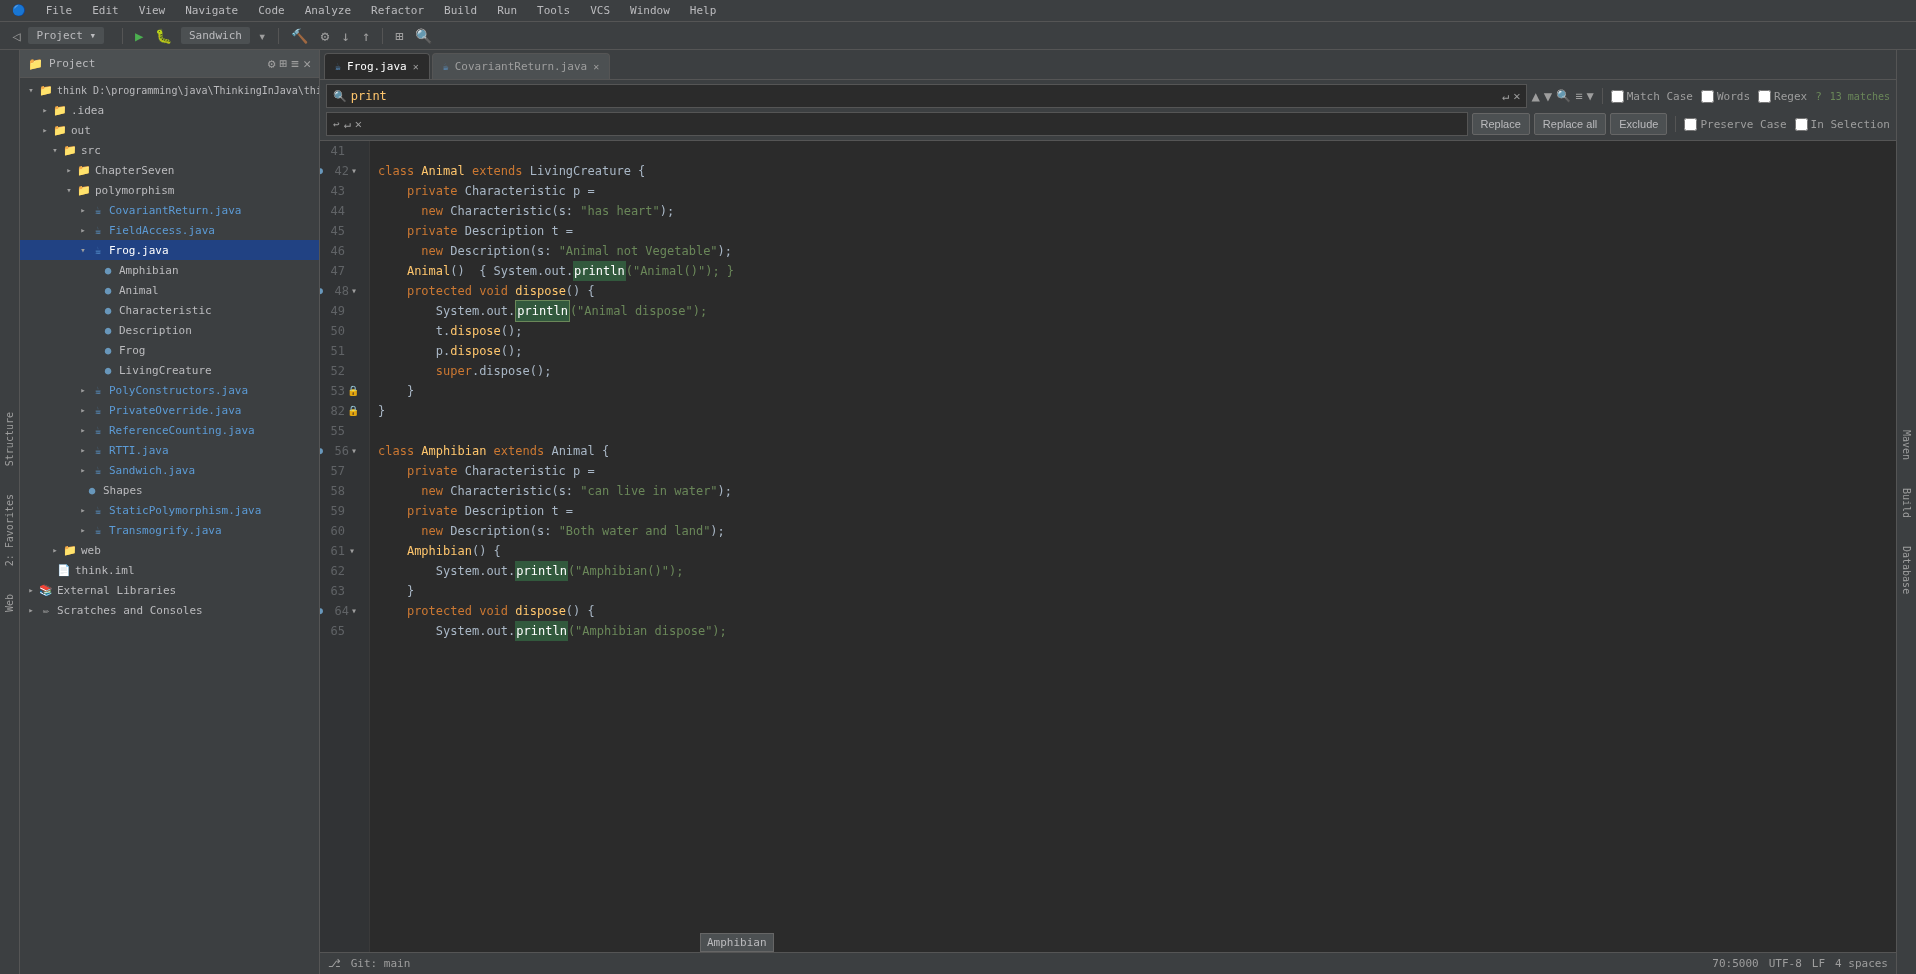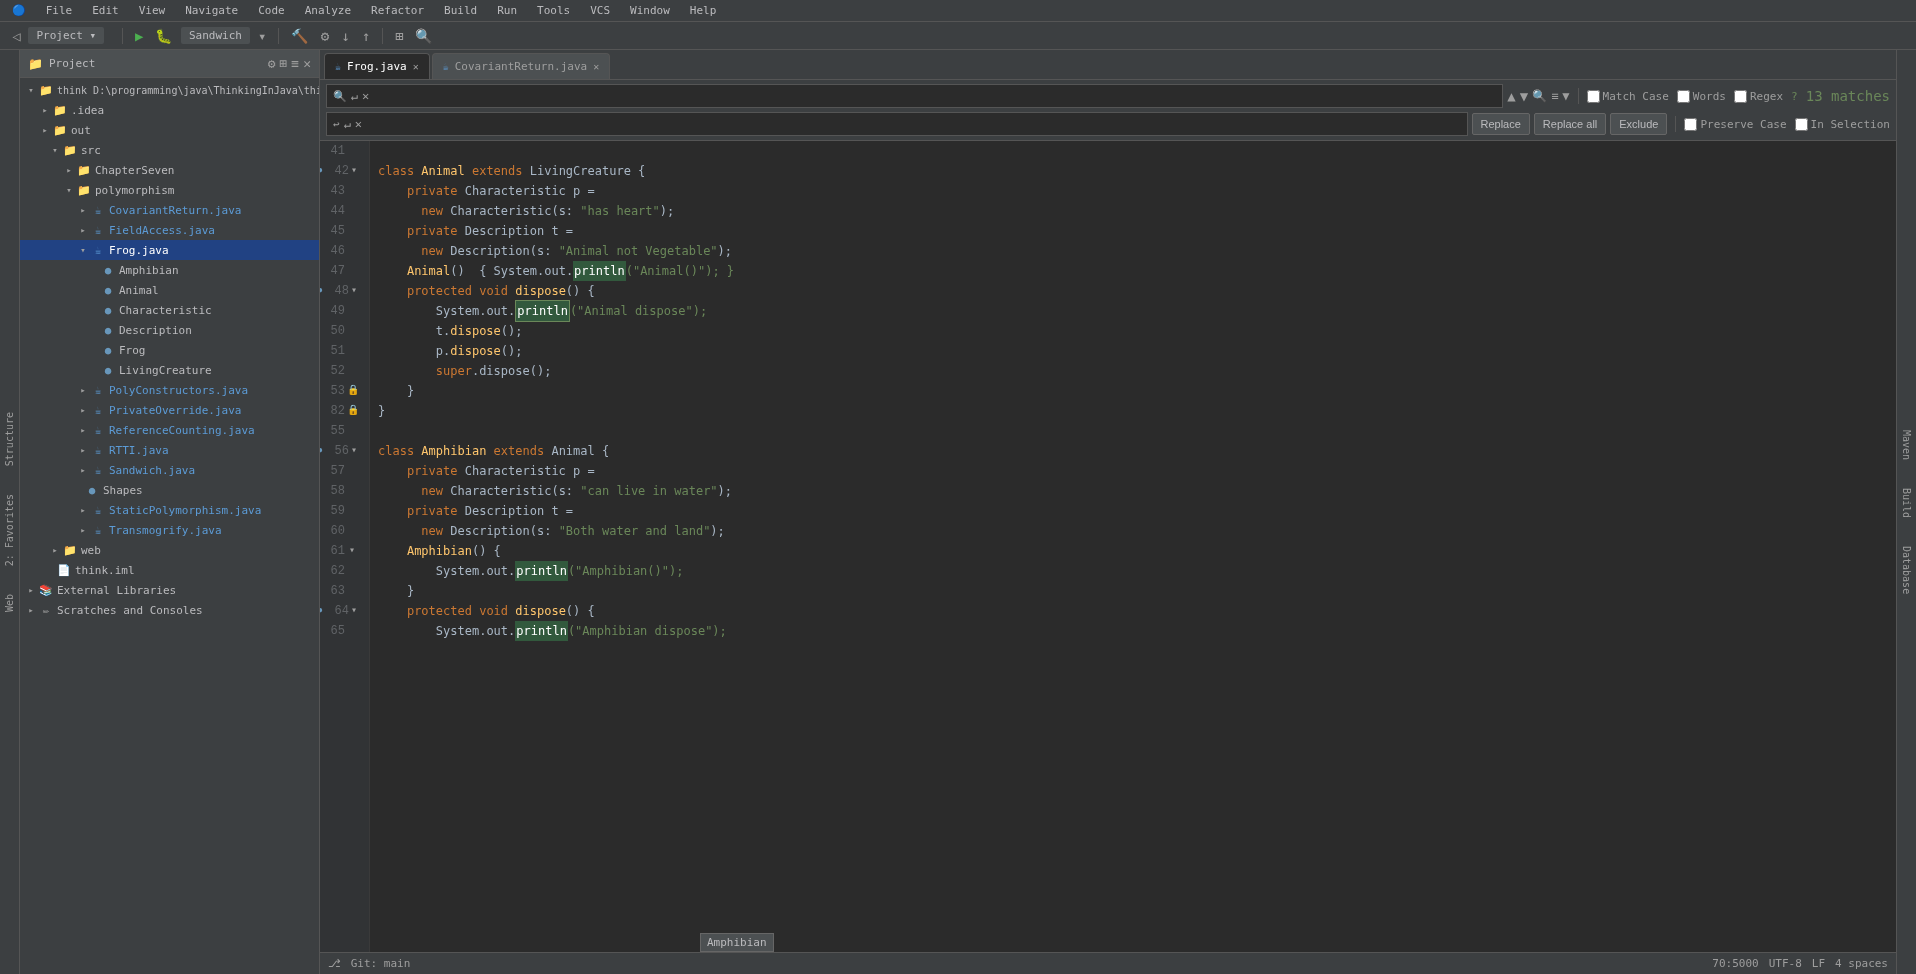"print" input { html: none -> <input> }
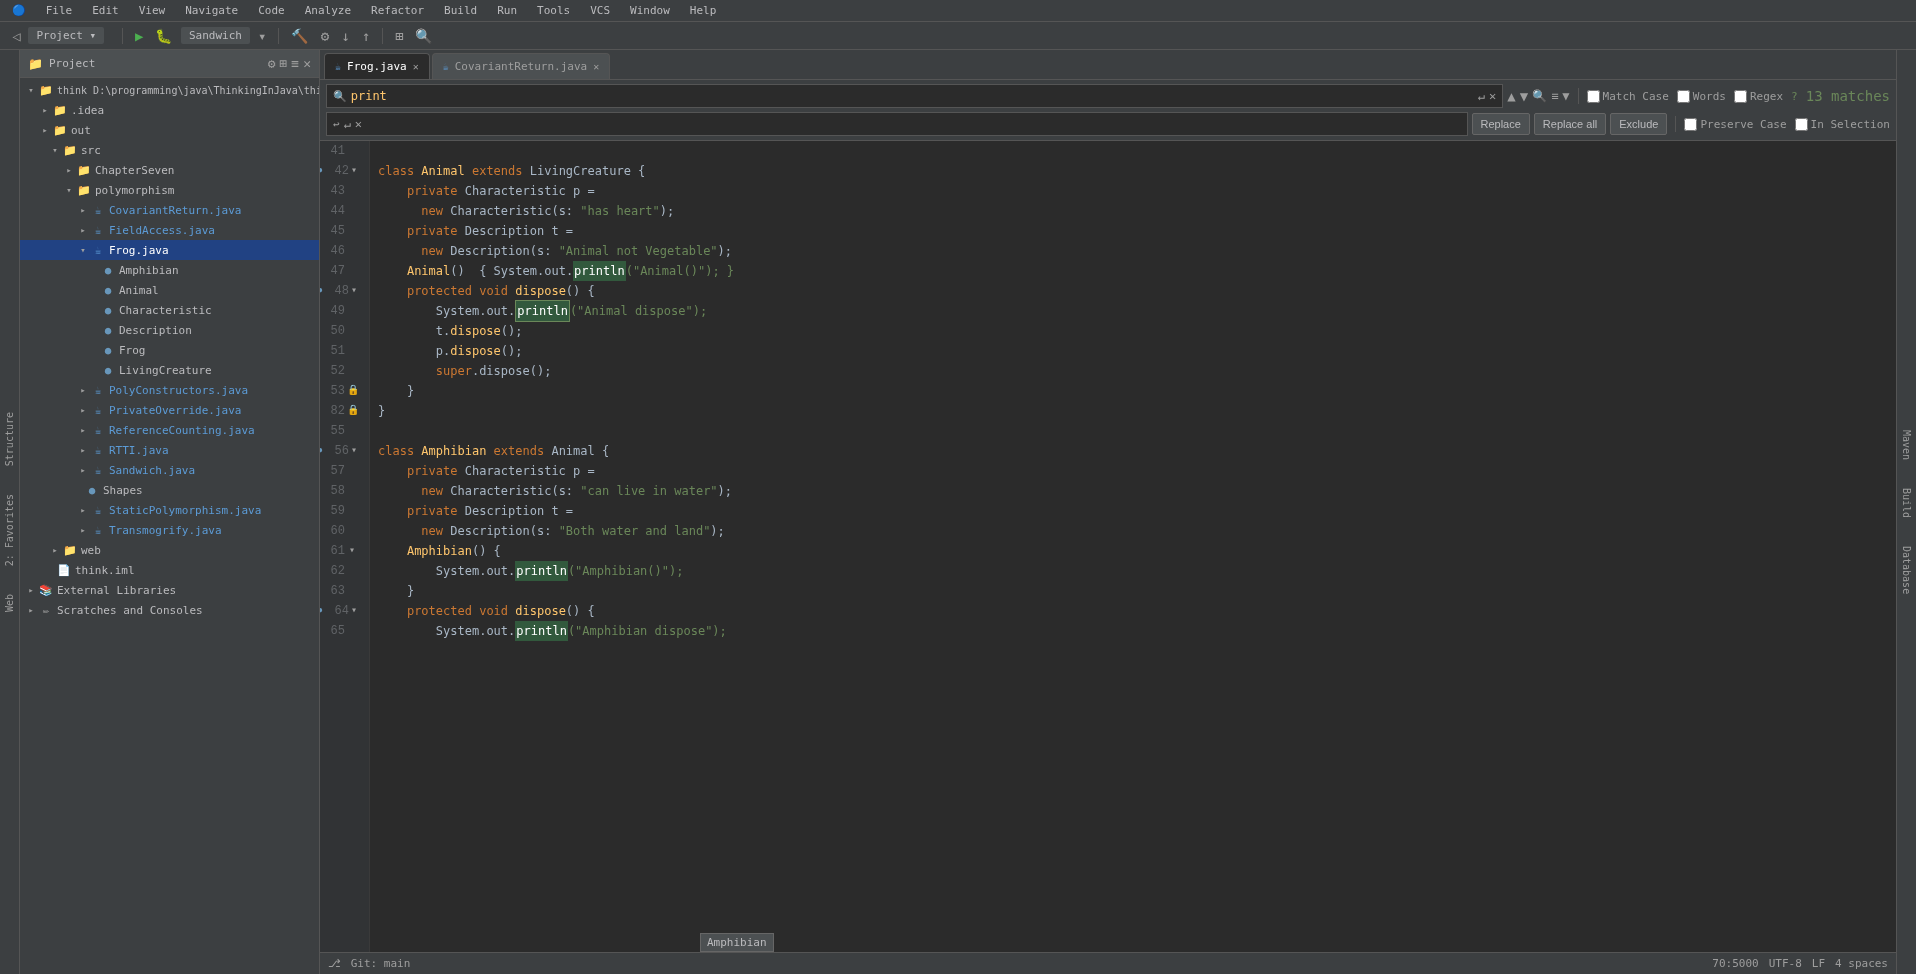"13 matches" .match-count { font-size: 14px -> 10px }
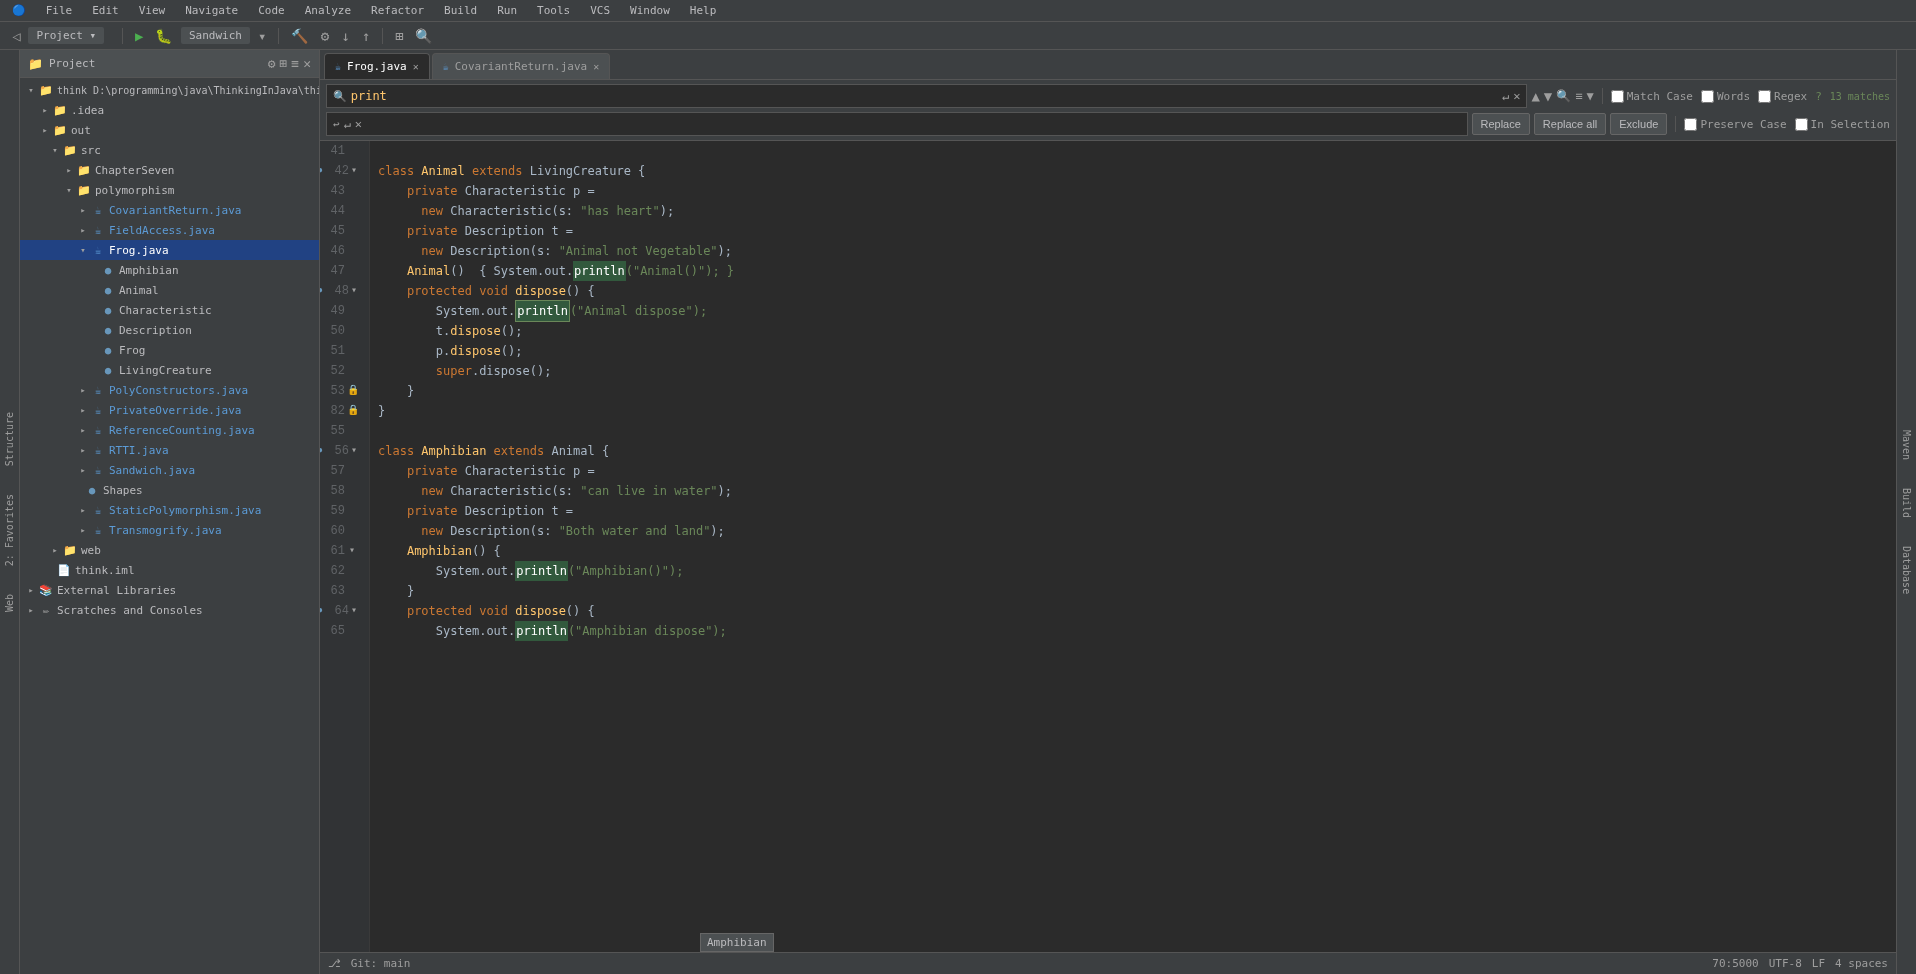"41" .gutter-line { font-family: Liberation Mono, monospace -> none }
